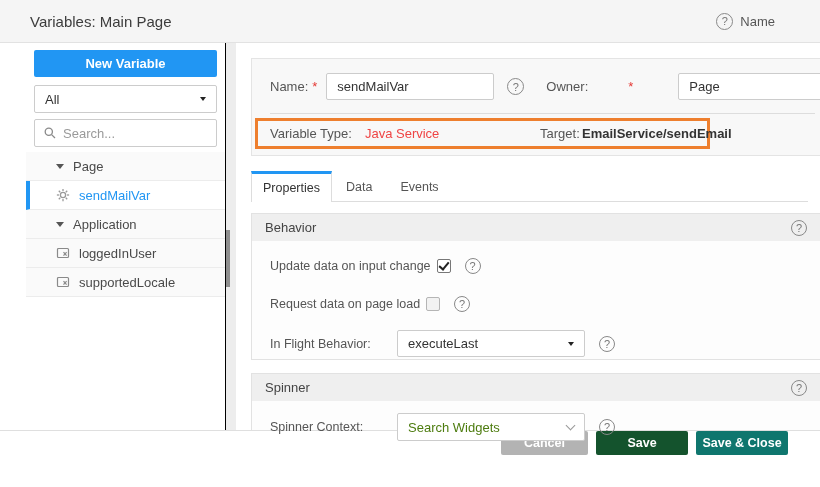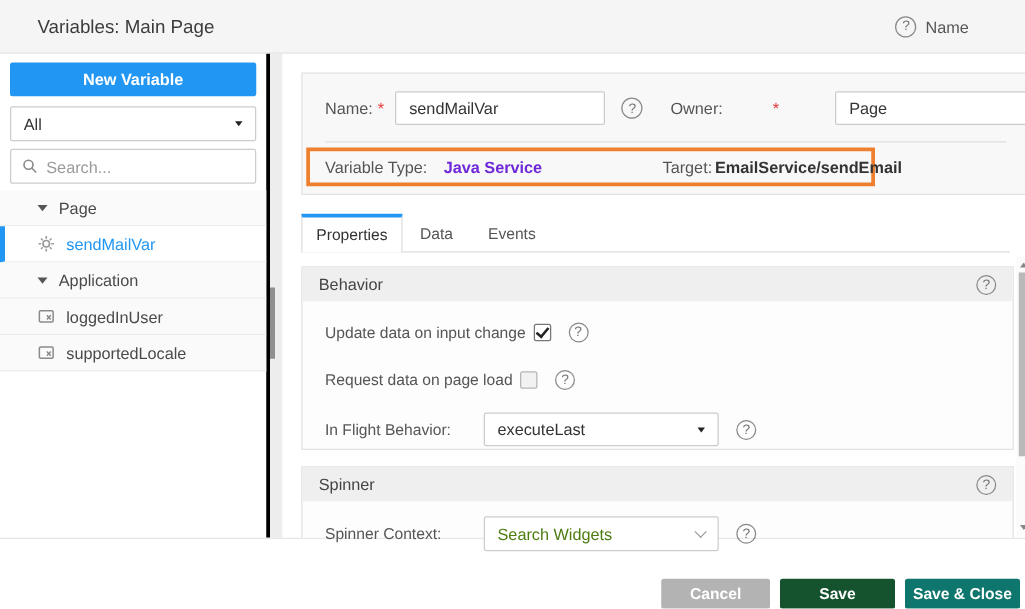"New Variable" .sidebar { border-right: 3px solid #000000 -> 1px solid #000000; margin-left: none -> 26px; width: 216px -> 200px }
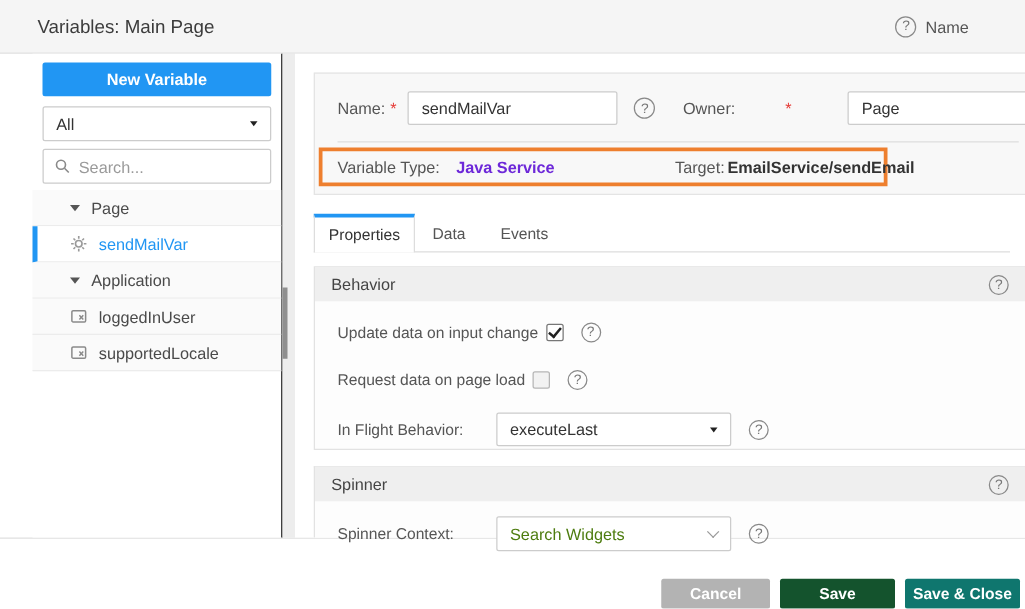"Java Service" .orange-box .val { color: #6d28d9 -> #ef4444; font-weight: 700 -> 400 }
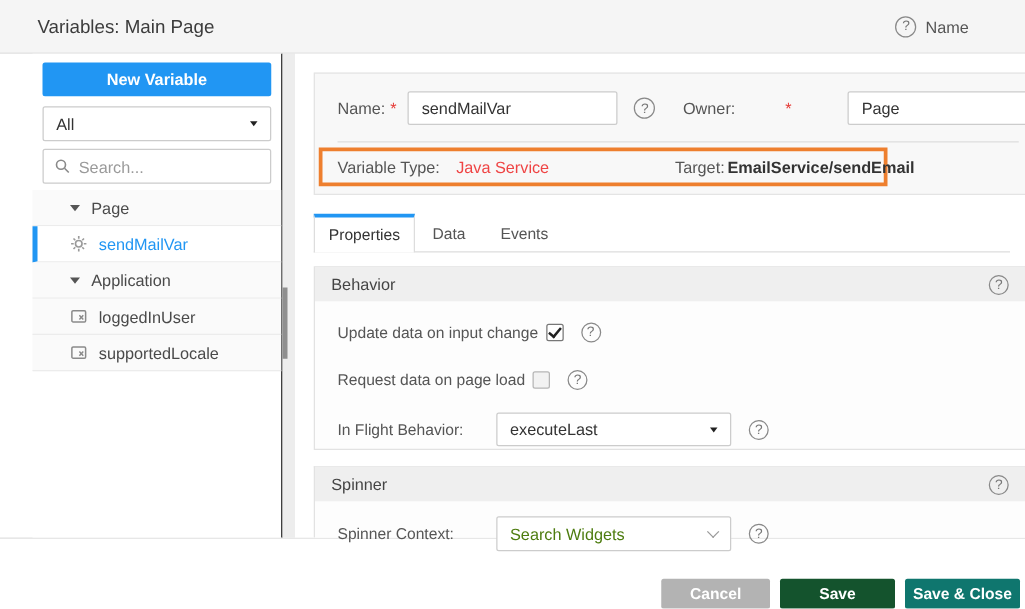"Cancel" .footer { align-items: flex-end -> flex-start; padding-right: 4px -> 32px }
